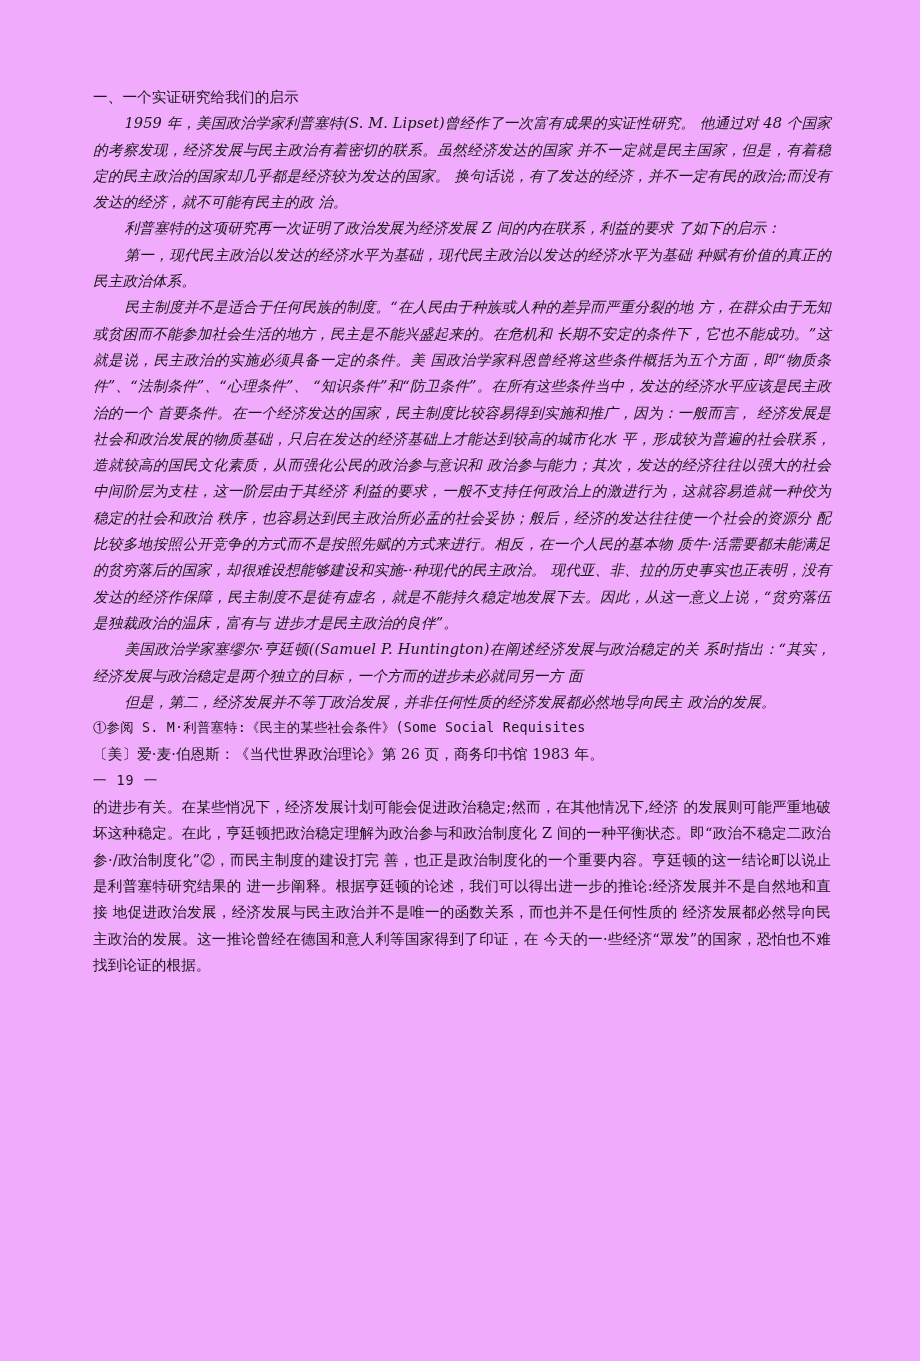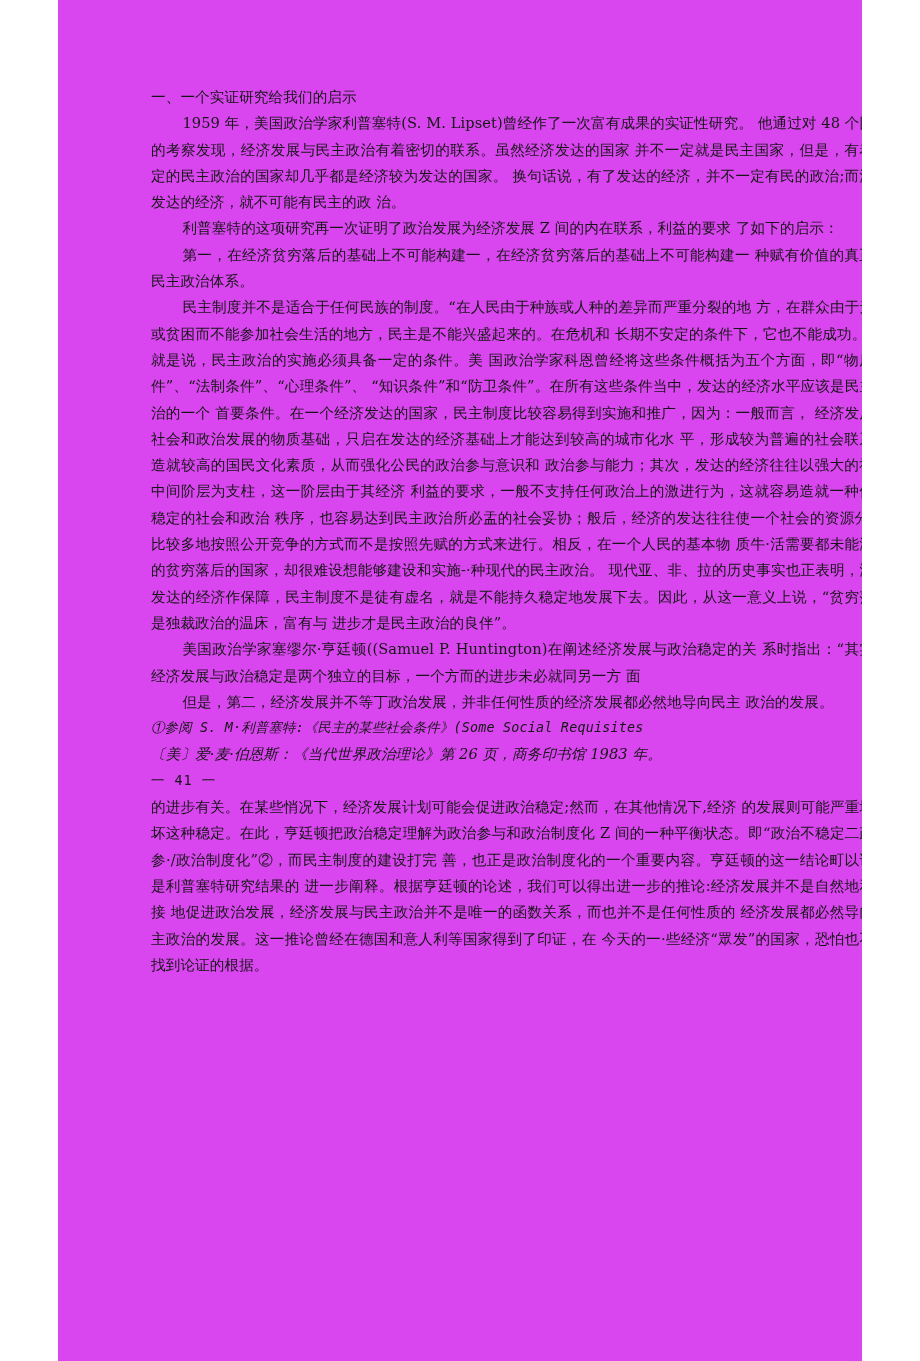"一、一个实证研究给我们的启示" .page { background: #d946ef -> #f0abfc; width: 804px -> 920px }
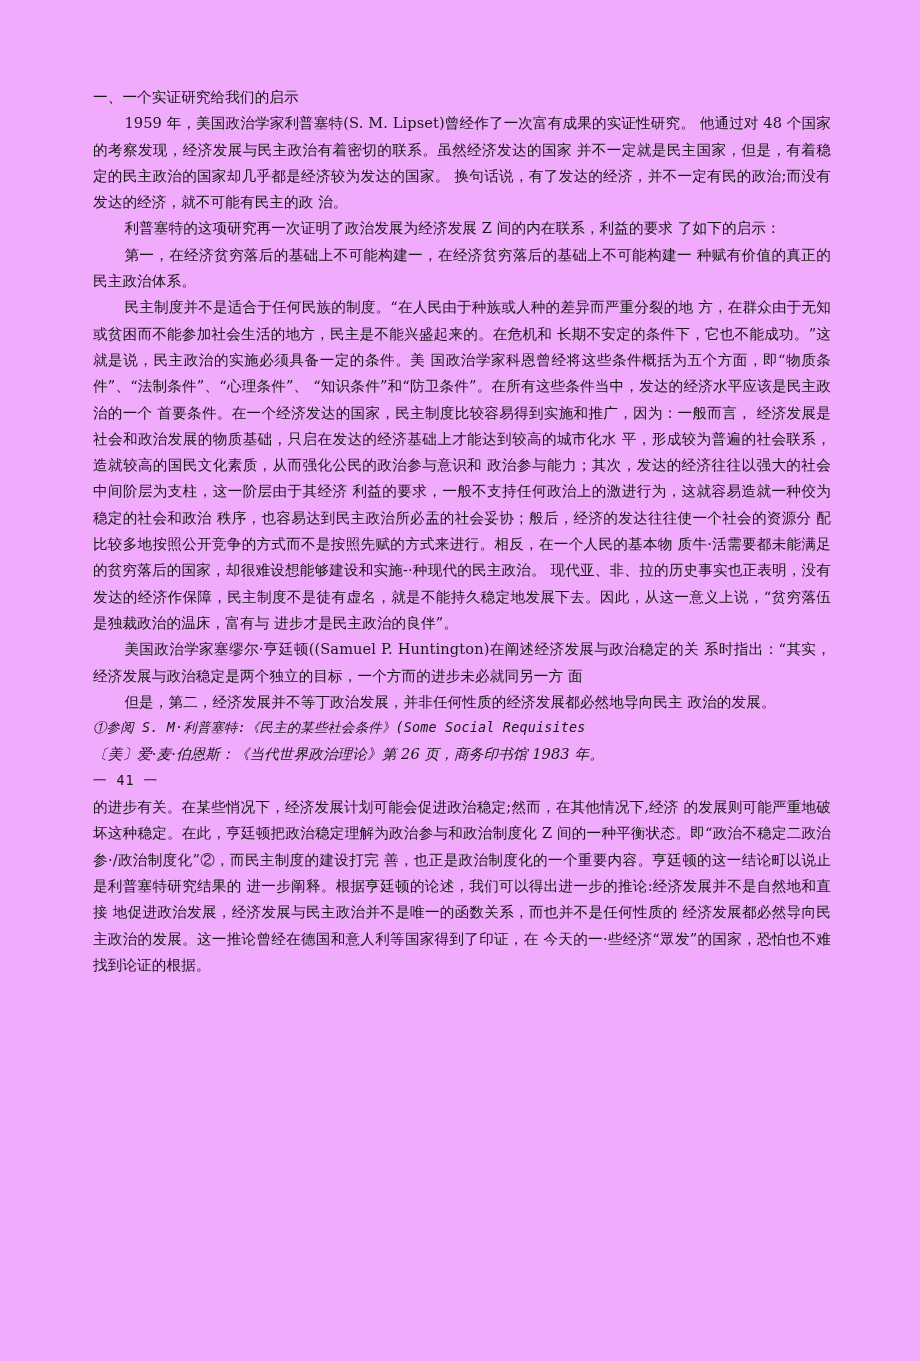"1959 年，美国政治学家利普塞特(S. M." .blk.para { font-style: none -> italic }
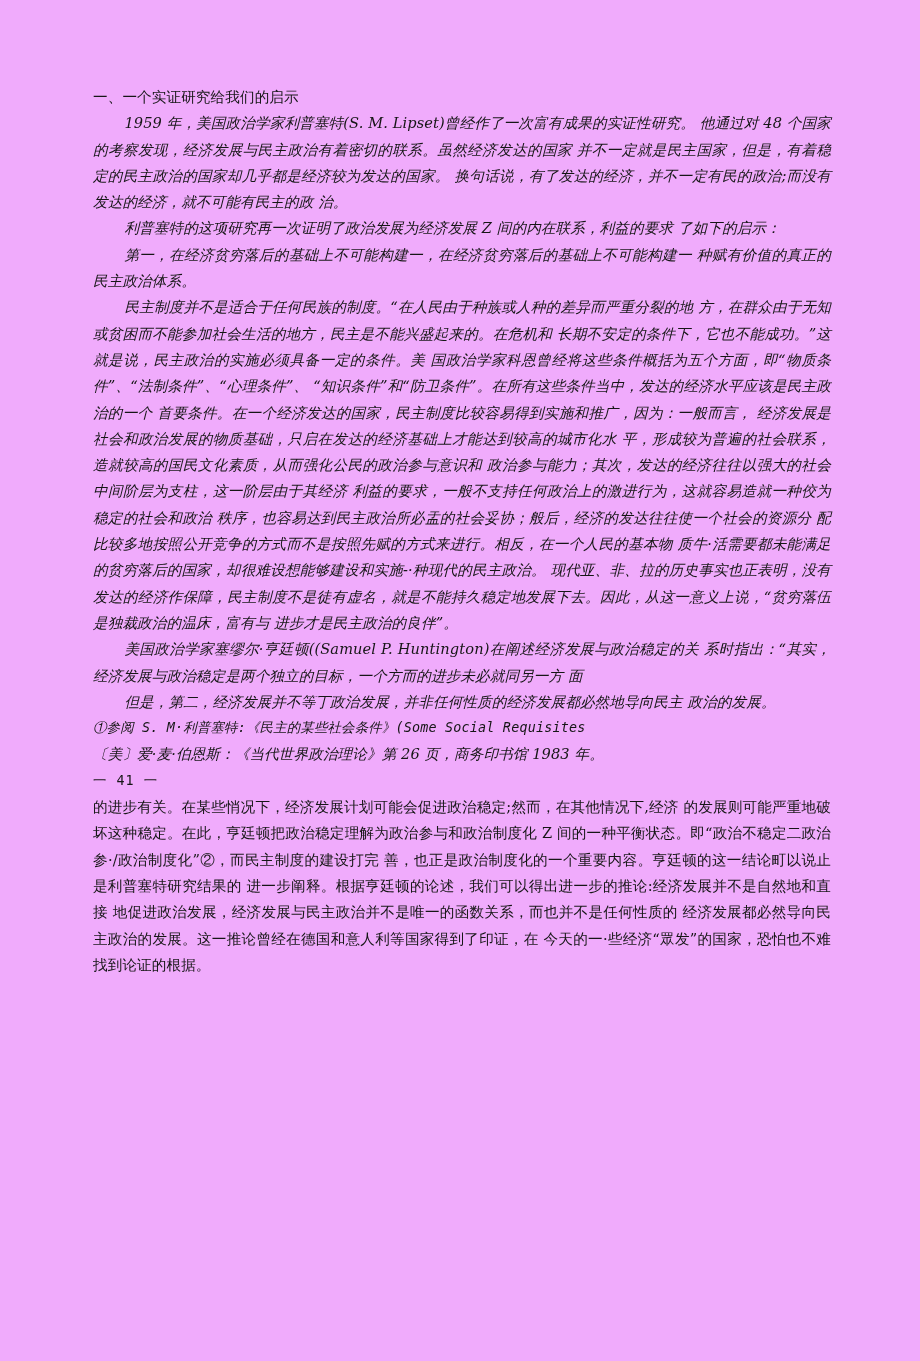"第一，在经济贫穷落后的基础上不可能构建一，在经济贫穷落后的基础上不可能构建一" p.blk { text: 在经济贫穷落后的基础上不可能构建一，在经济贫穷落后的基础上不可能构建一 -> 现代民主政治以发达的经济水平为基础，现代民主政治以发达的经济水平为基础 }
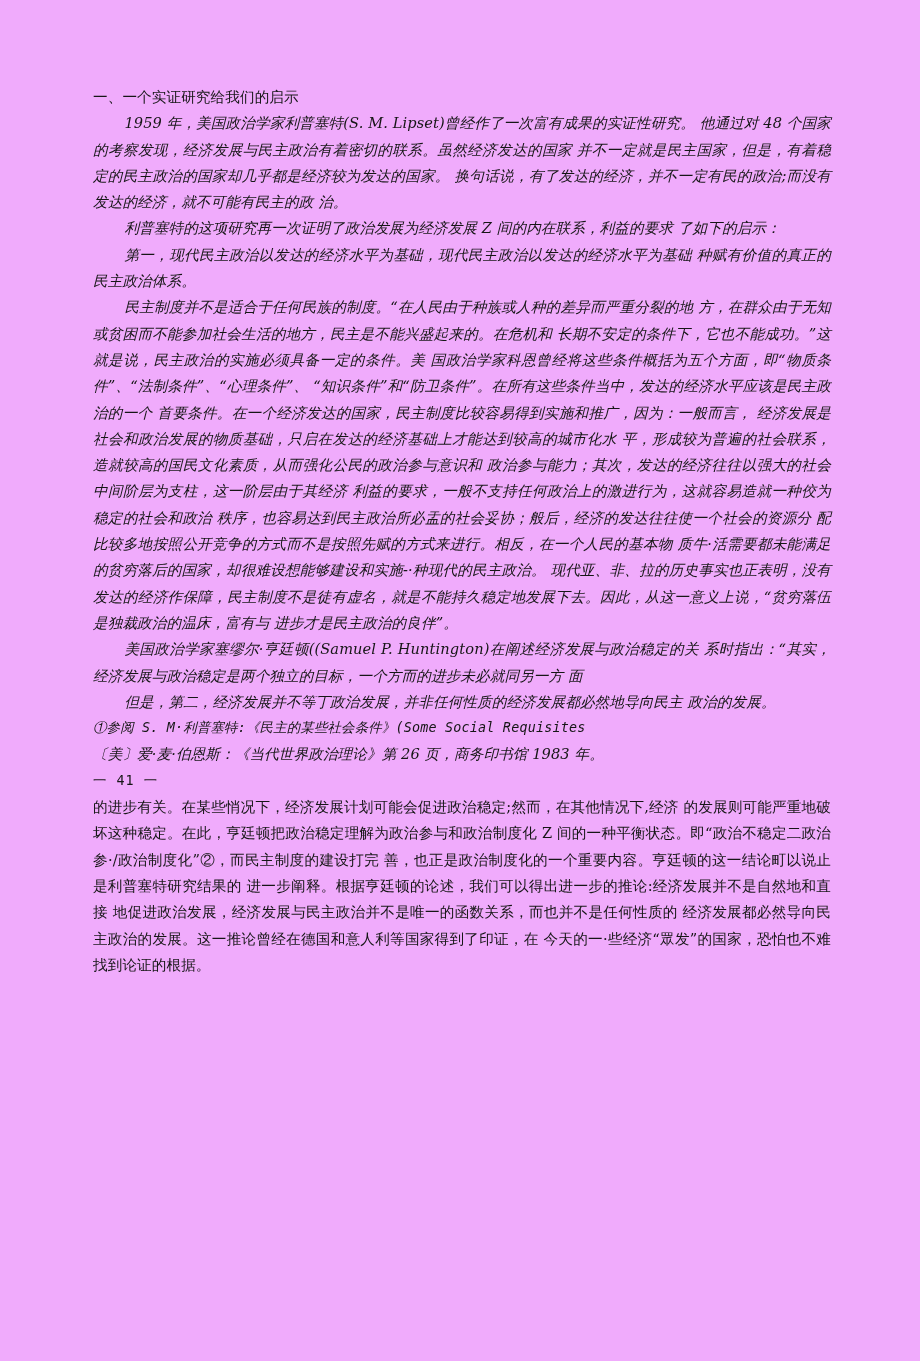"①参阅 S. M·利普塞特:《民主的某些社会条件》(Some Social" .blk.note { font-style: italic -> none }
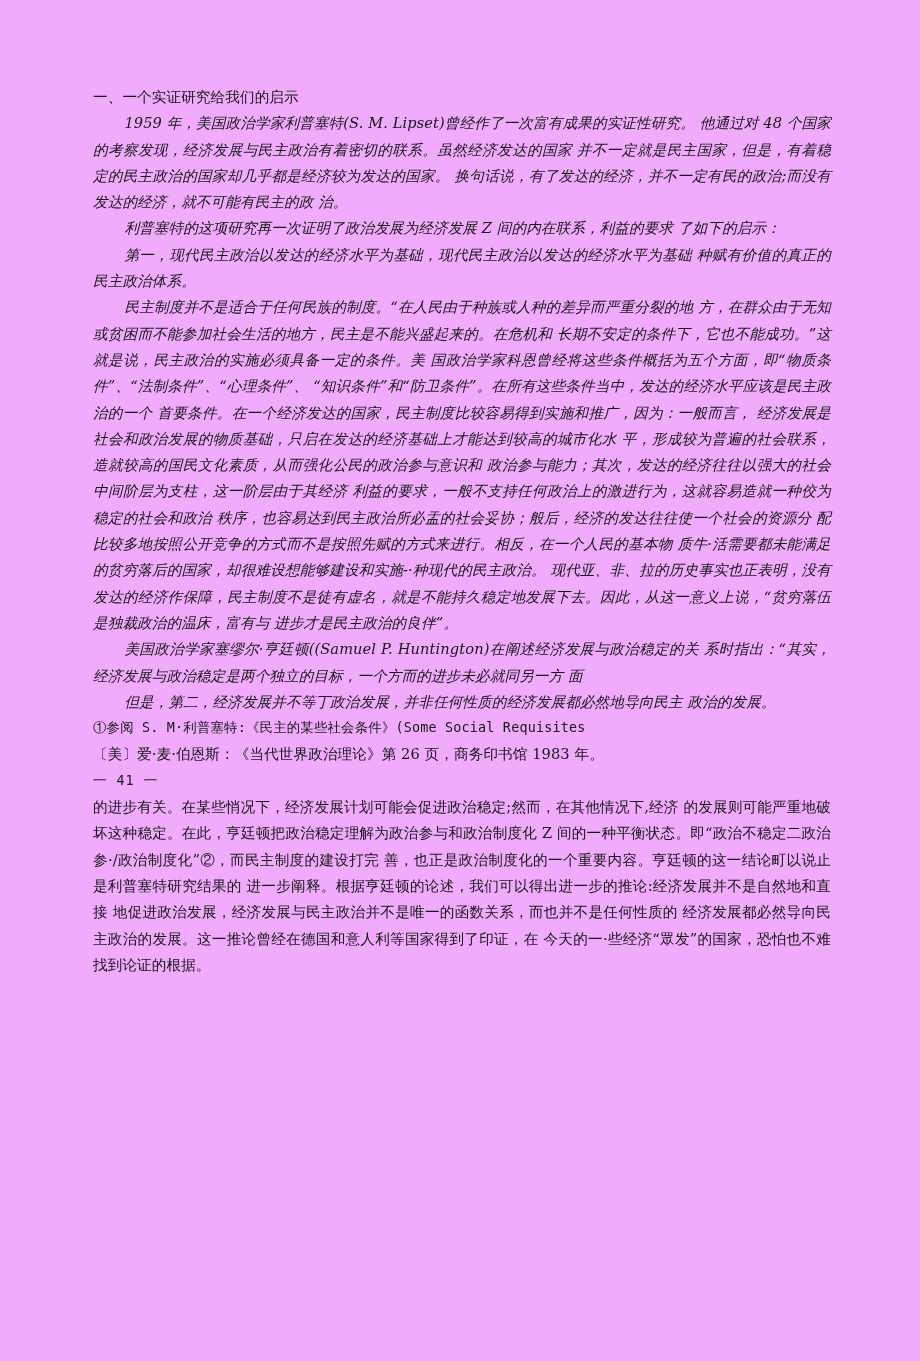"一 41 一" p.blk { text: 41 -> 19 }
